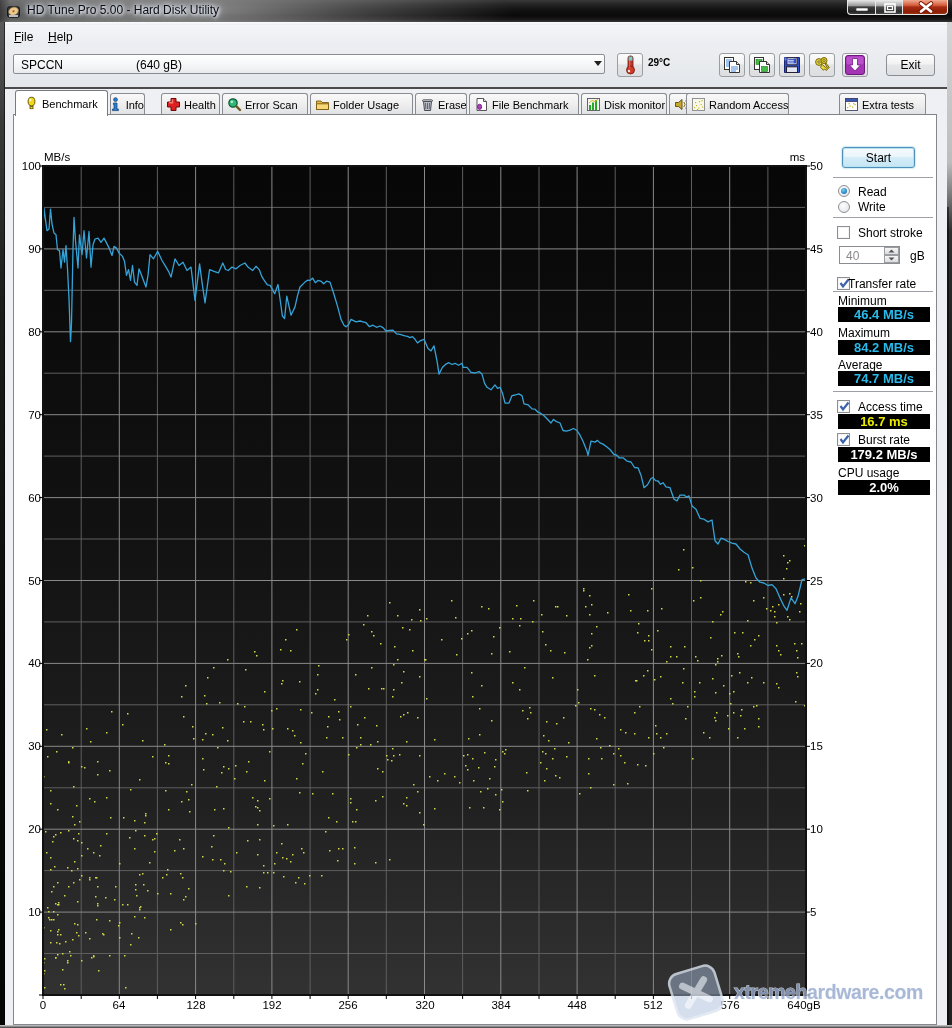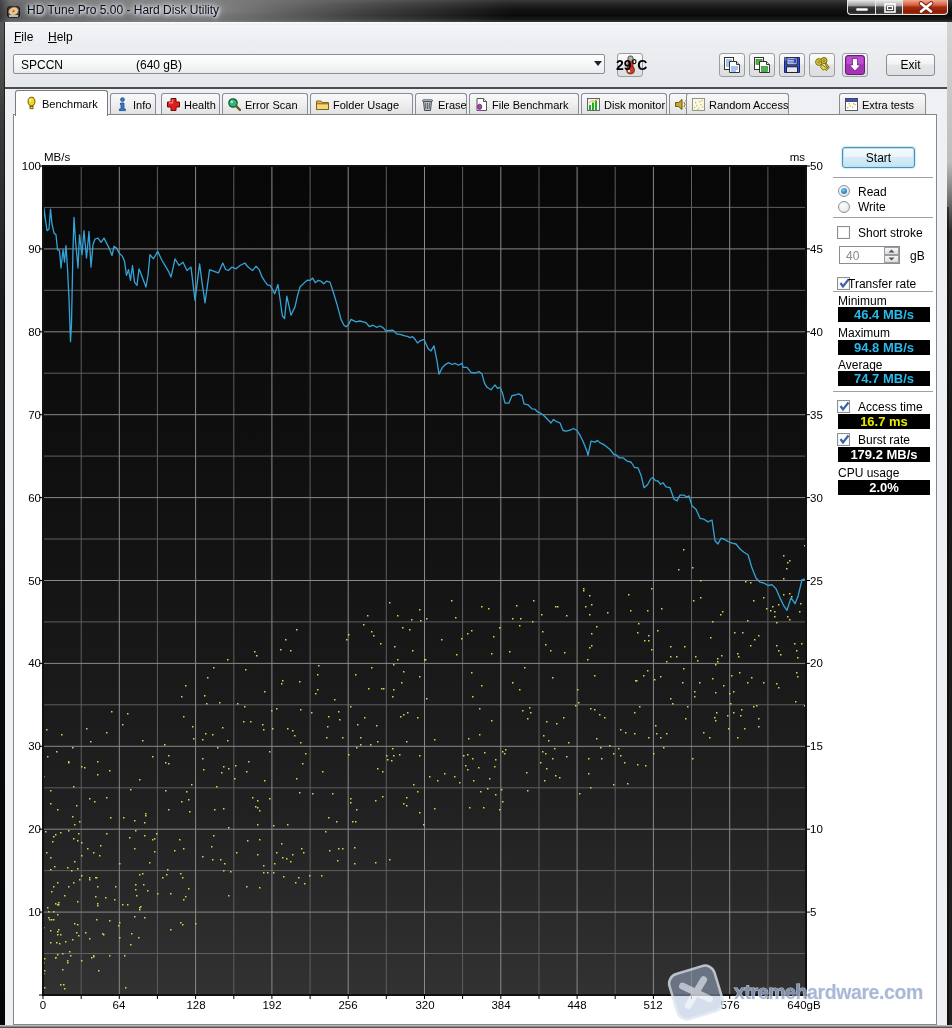"29°C" #temp-label { font-size: 14px -> 10px; left: 611px -> 643px }
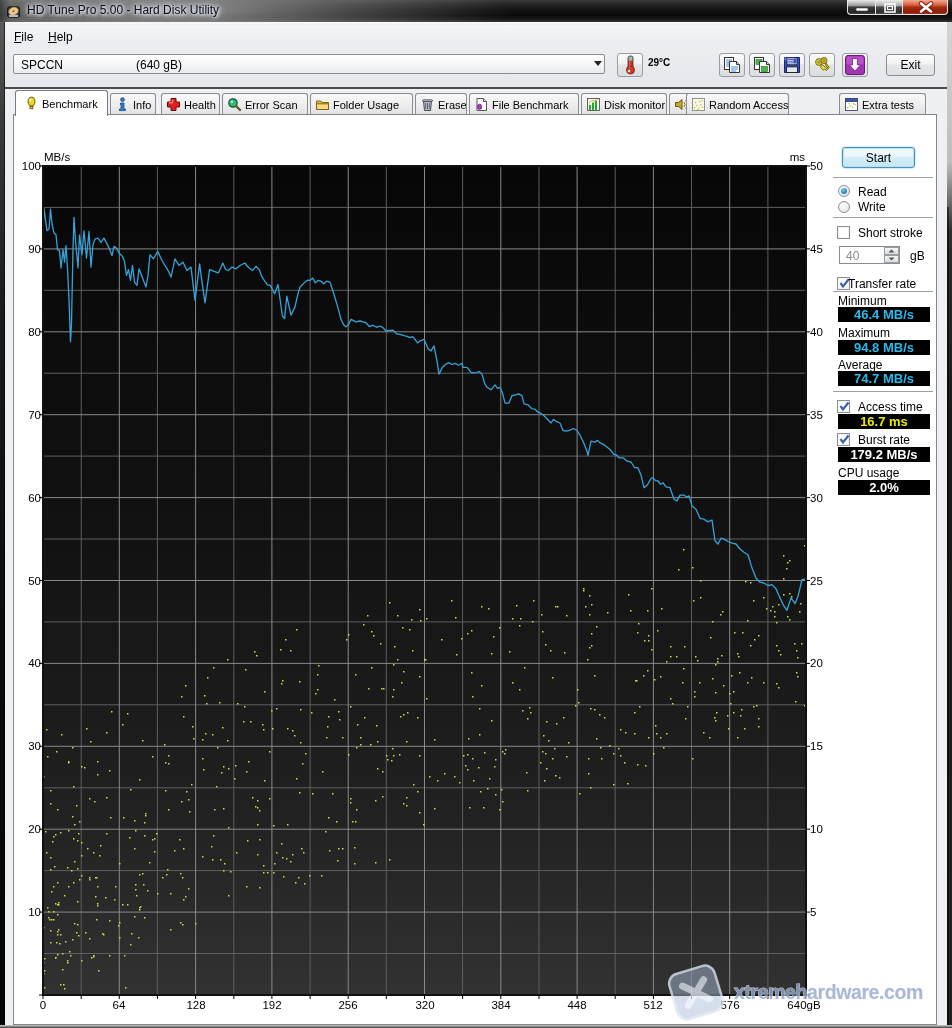"Info" div.tab { justify-content: none -> flex-end; width: 46px -> 35px }
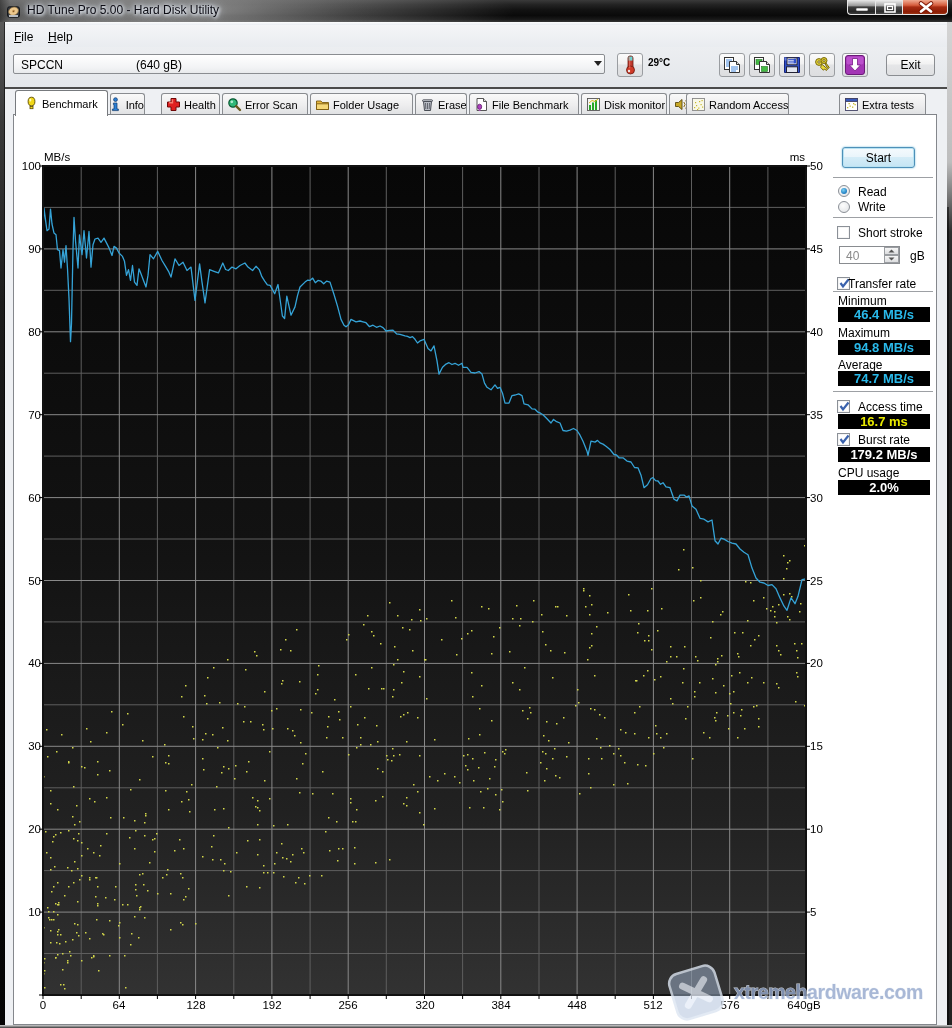"94.8 MB/s" div.vbox { text: 94.8 -> 84.2 }
